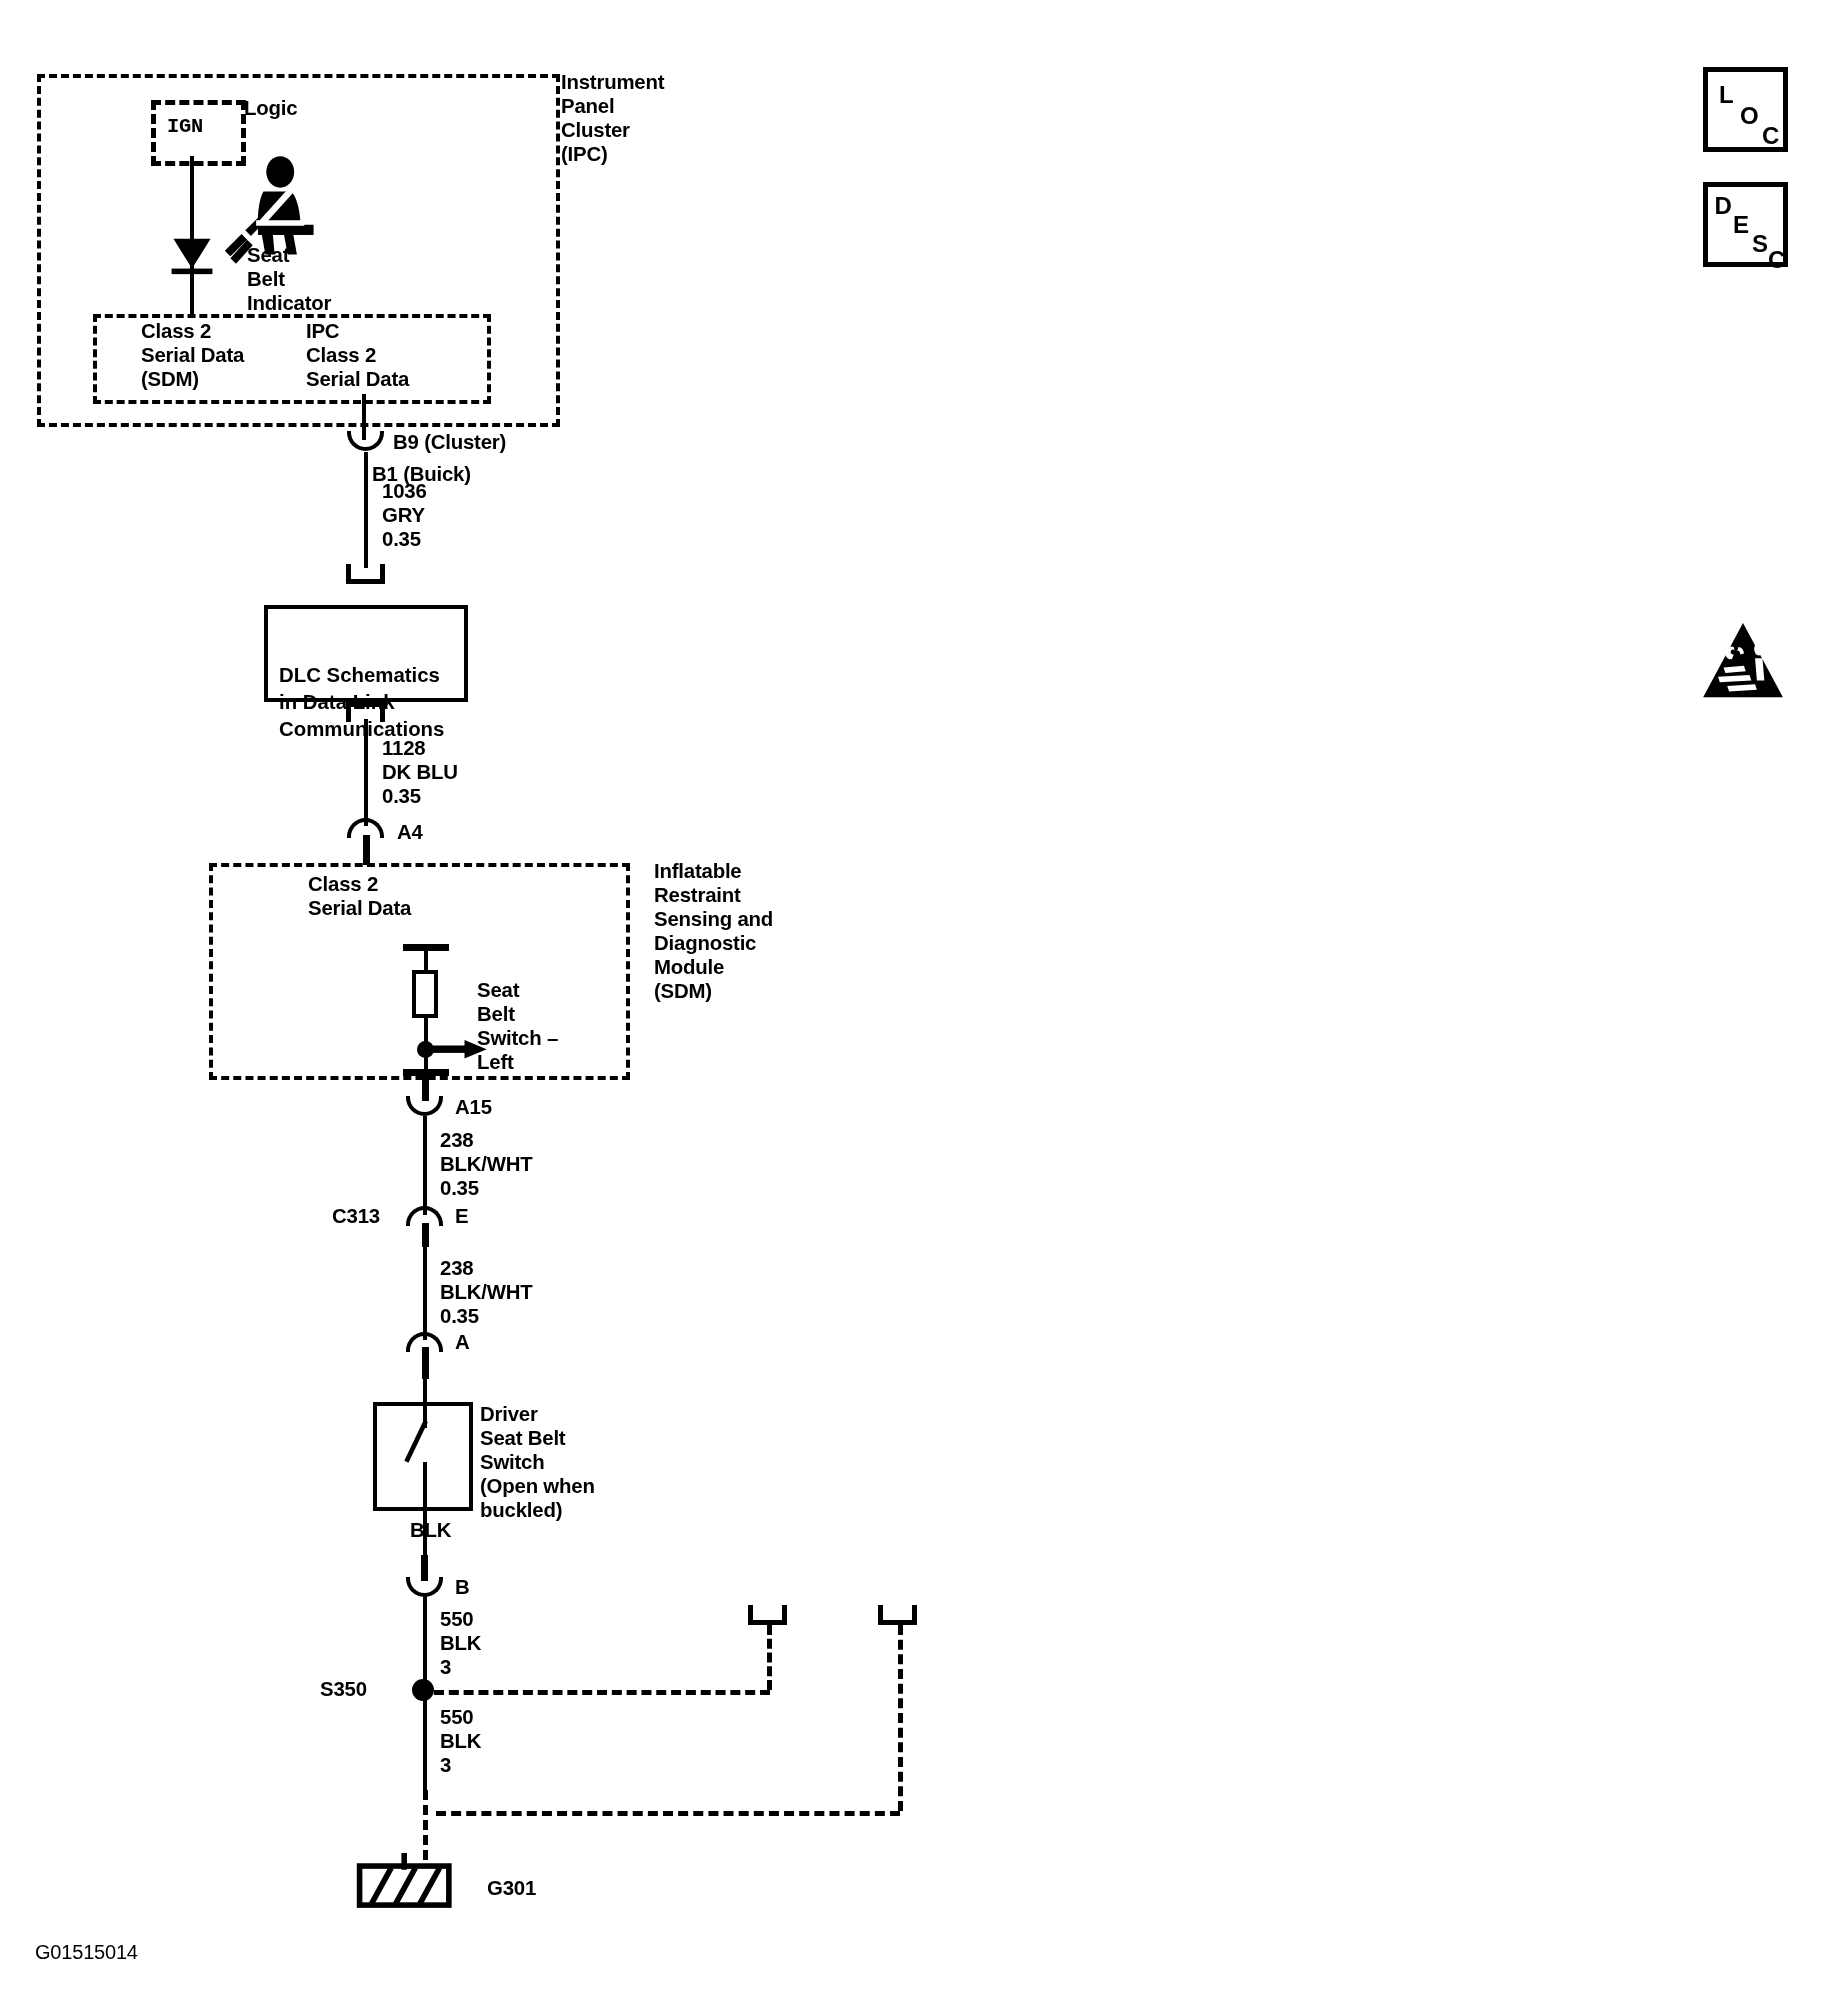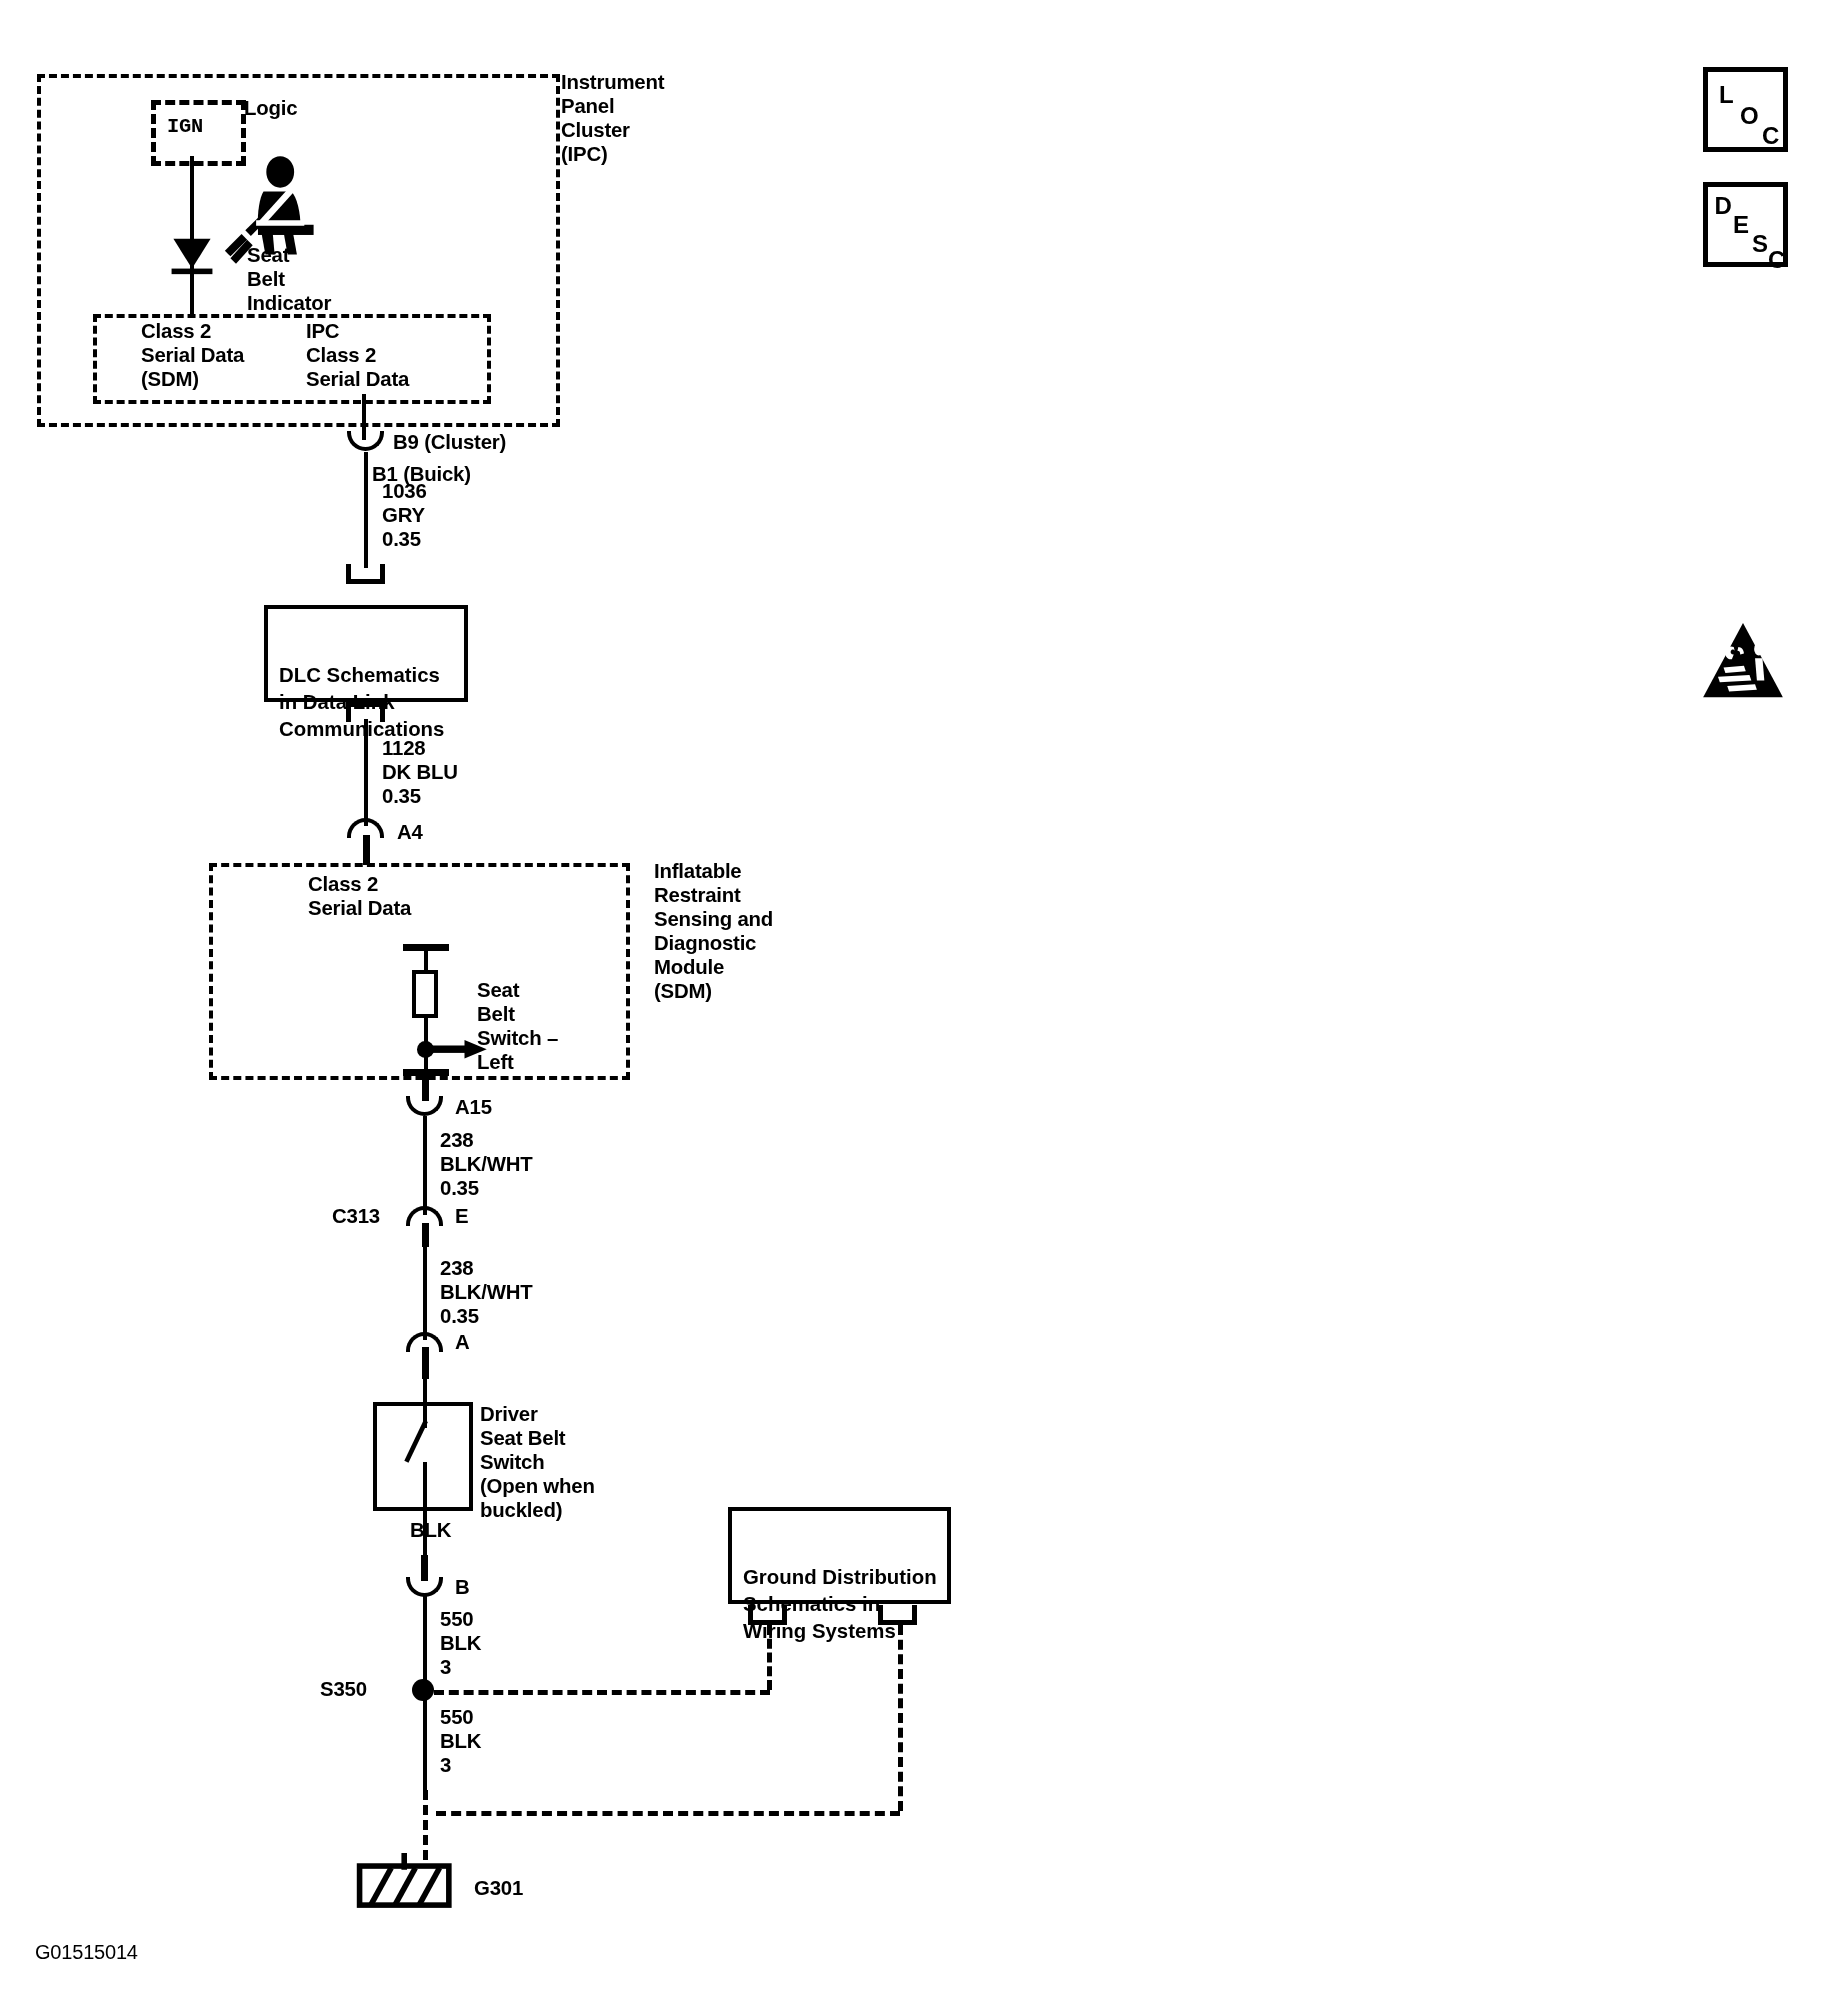"Ground Distribution" div.refbox { html: <div> <div>Ground Distribution Schematics in Wiring Systems</div> </div> -> none }
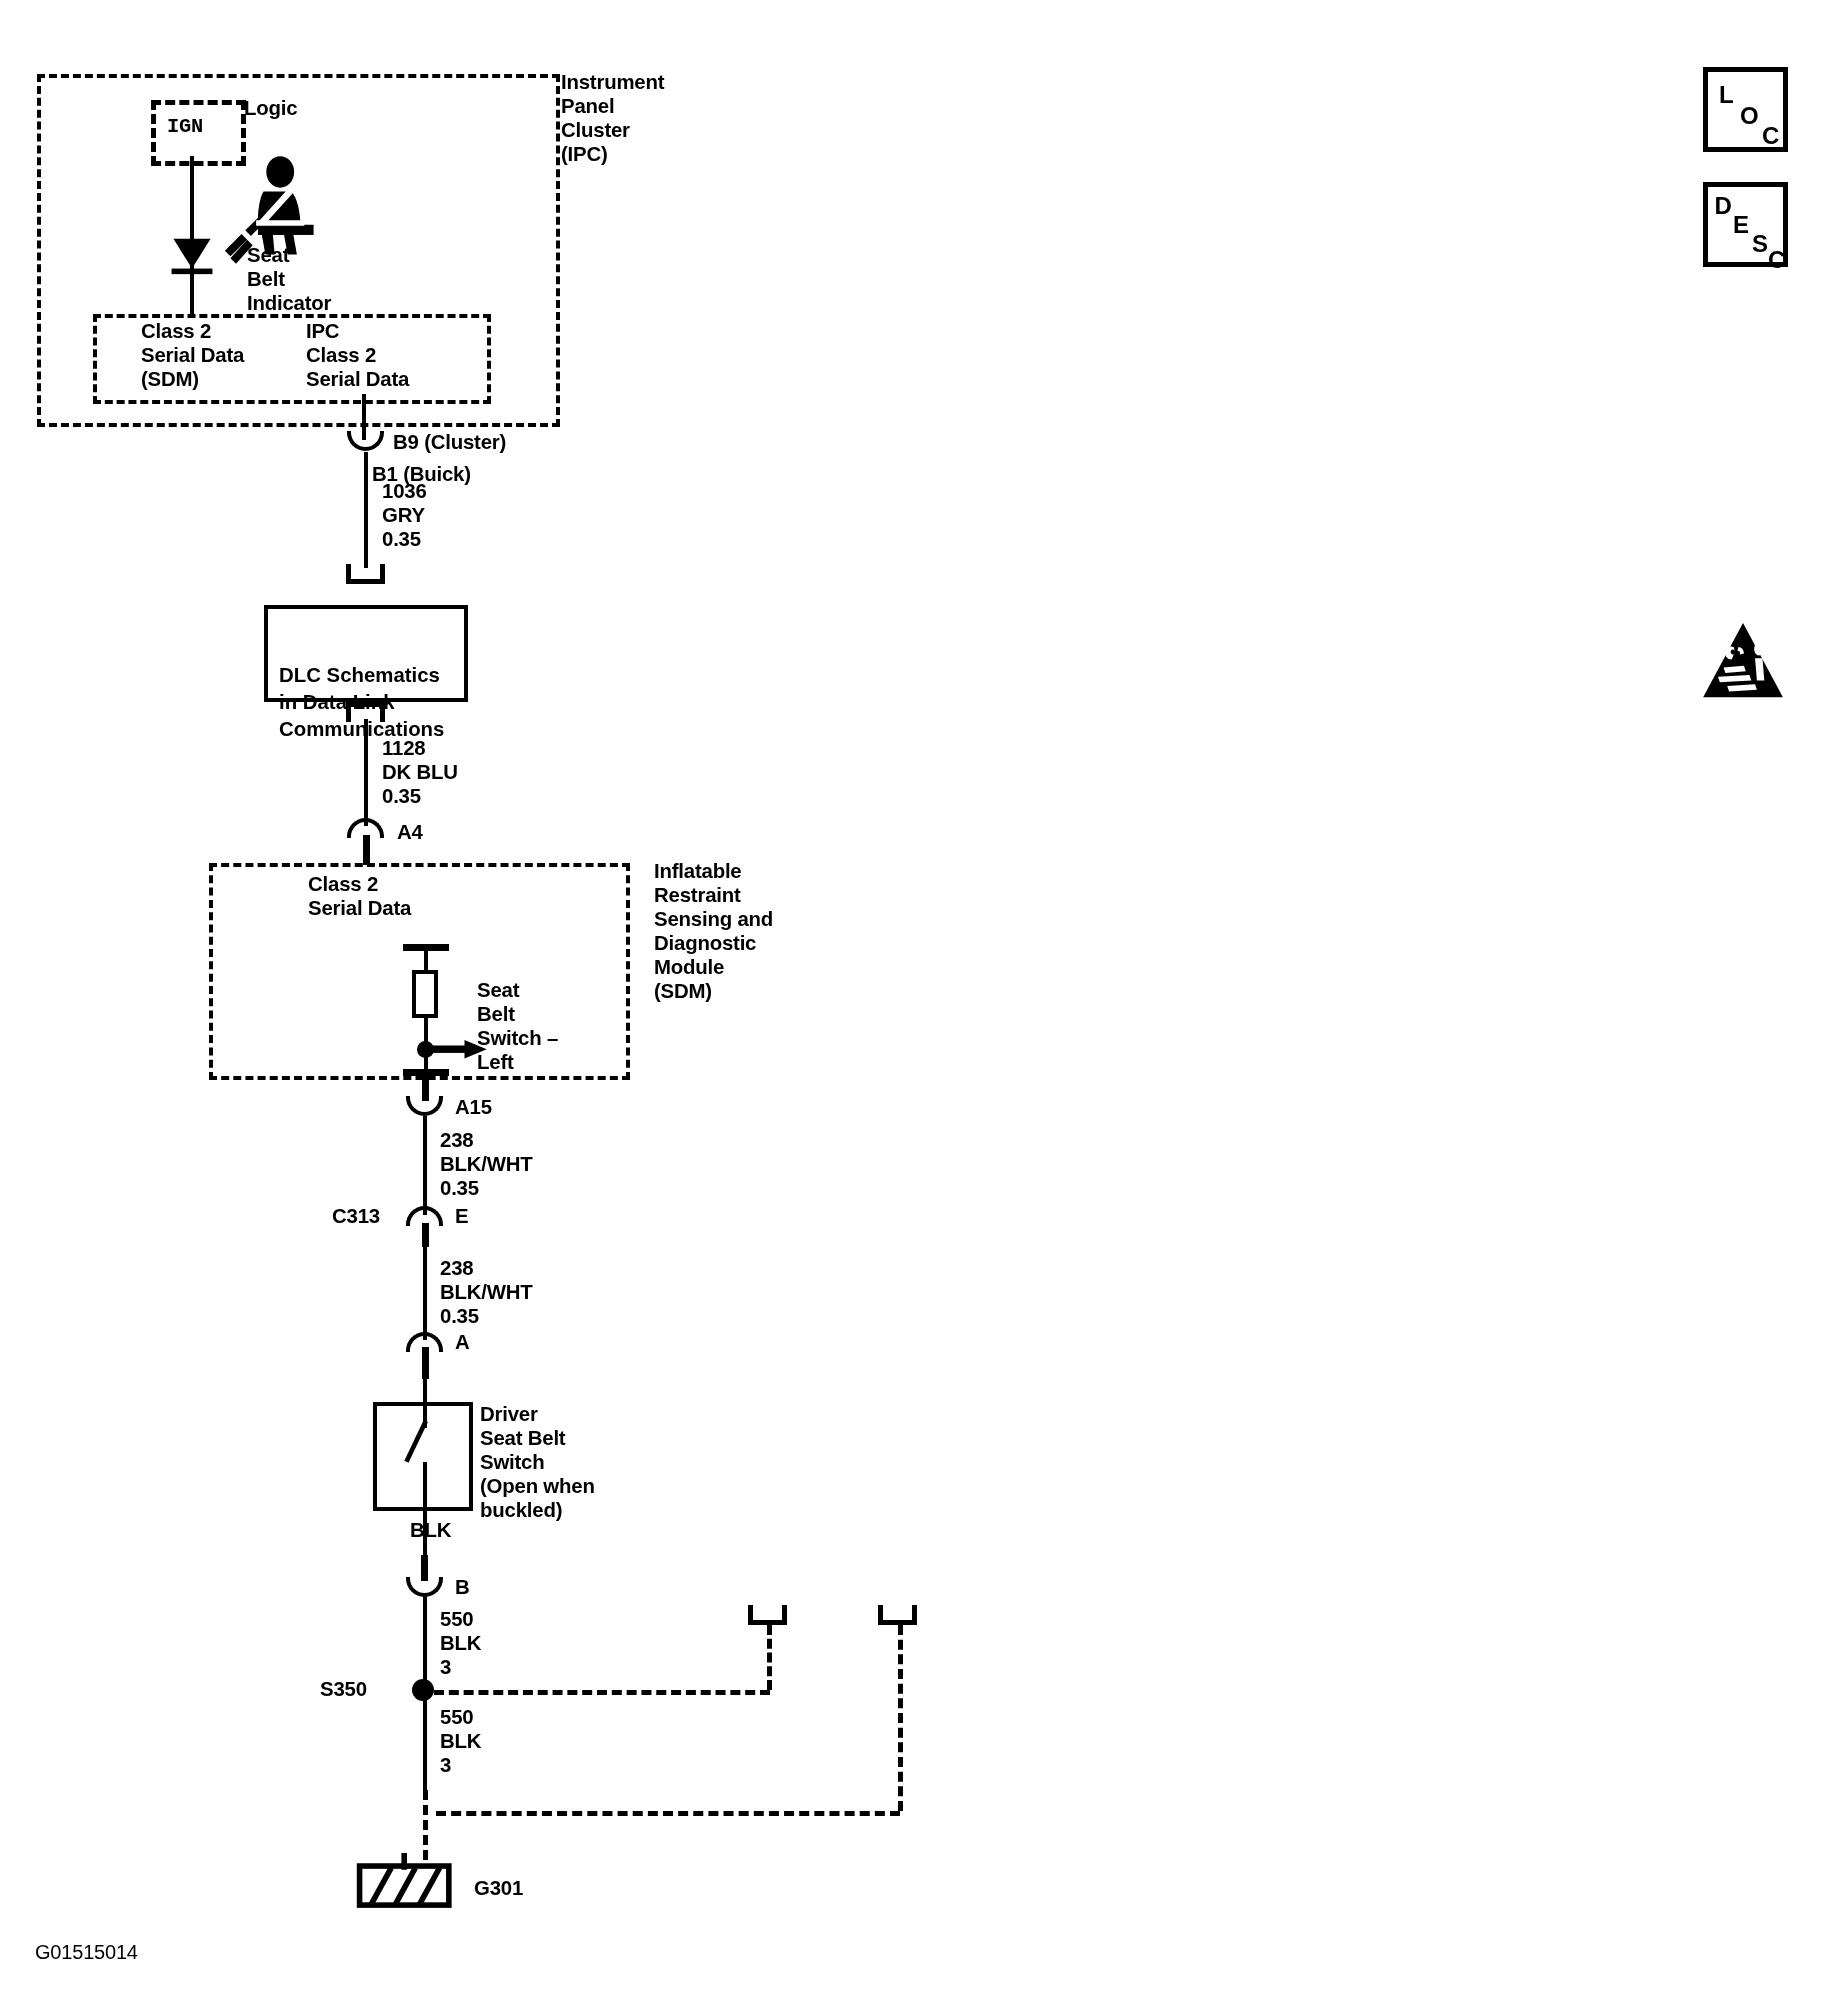"G301" div.lbl { left: 438px -> 451px }
